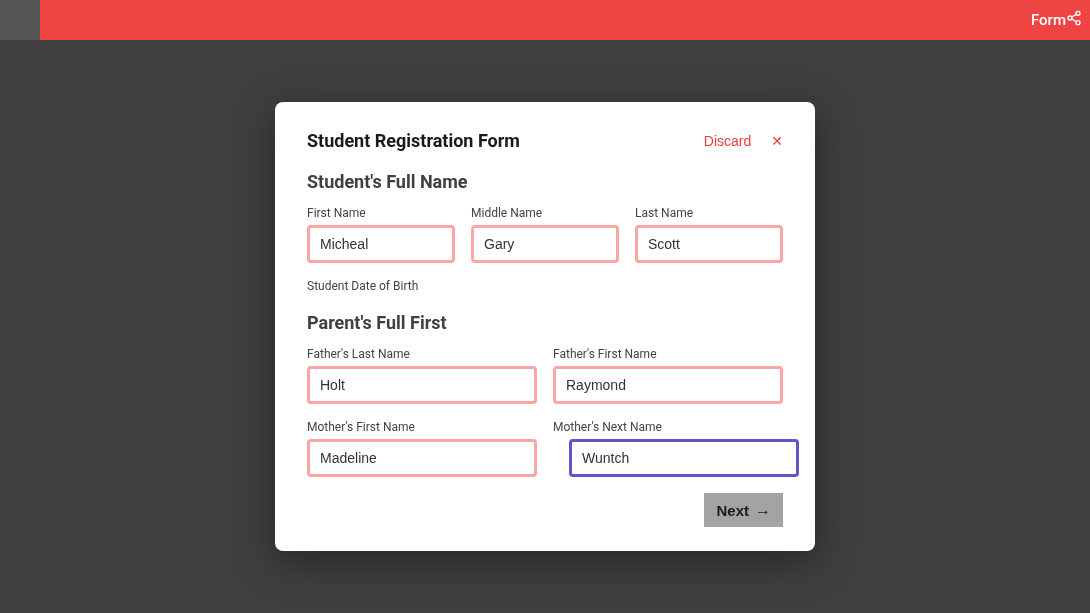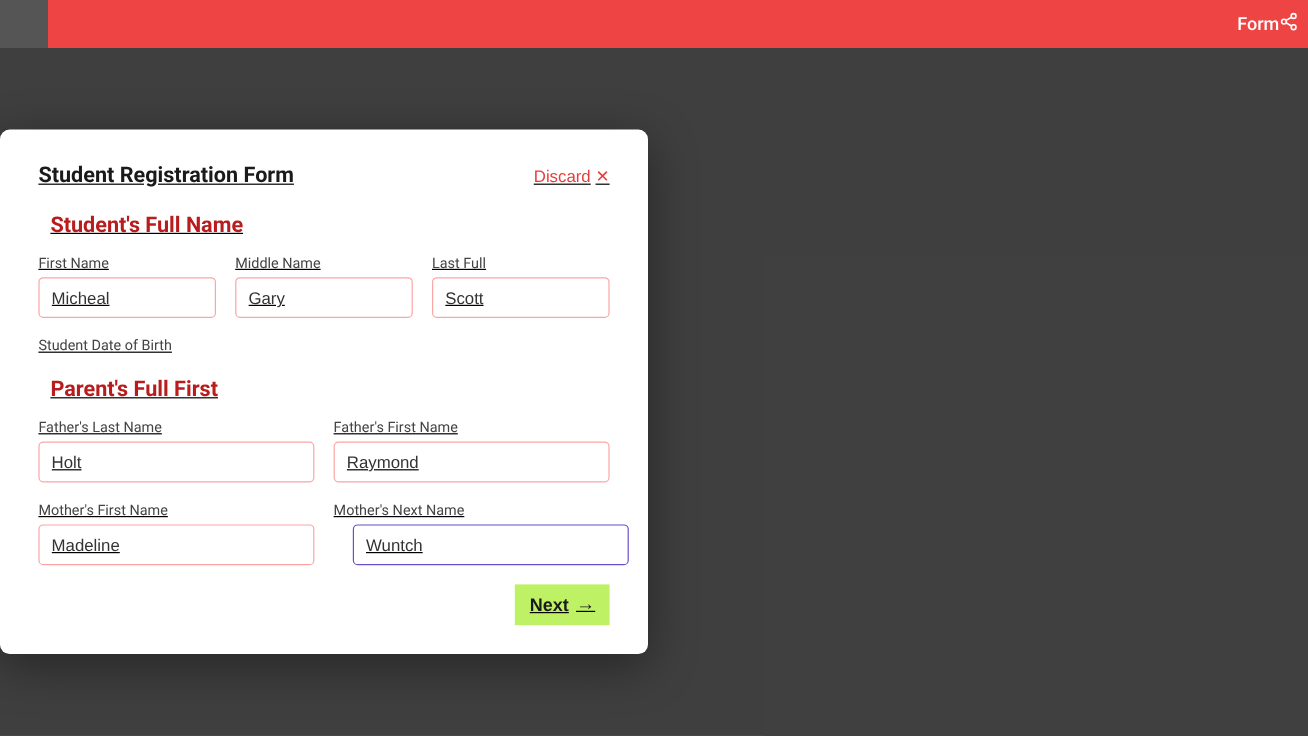"Student Registration Form" .bg-overlay { justify-content: flex-start -> center; text-decoration: underline -> none }
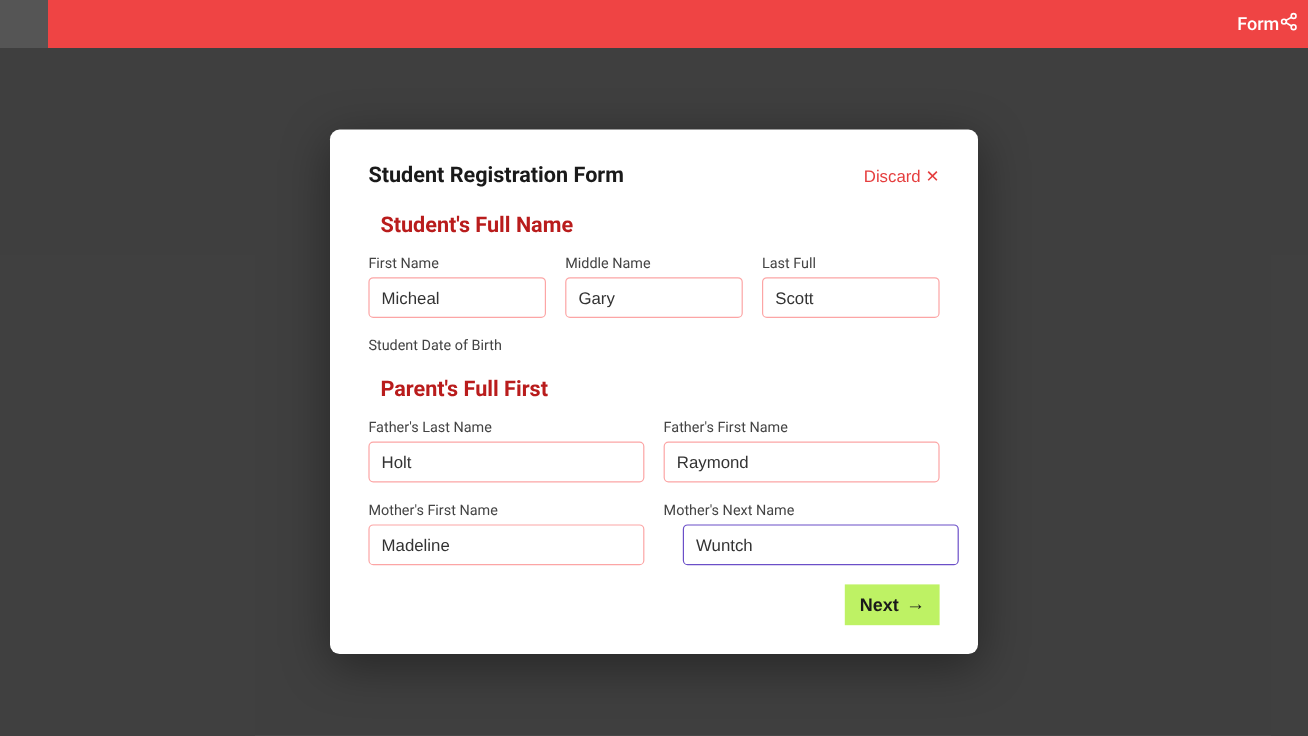"Discard" .discard-btn { gap: 4px -> 20px }
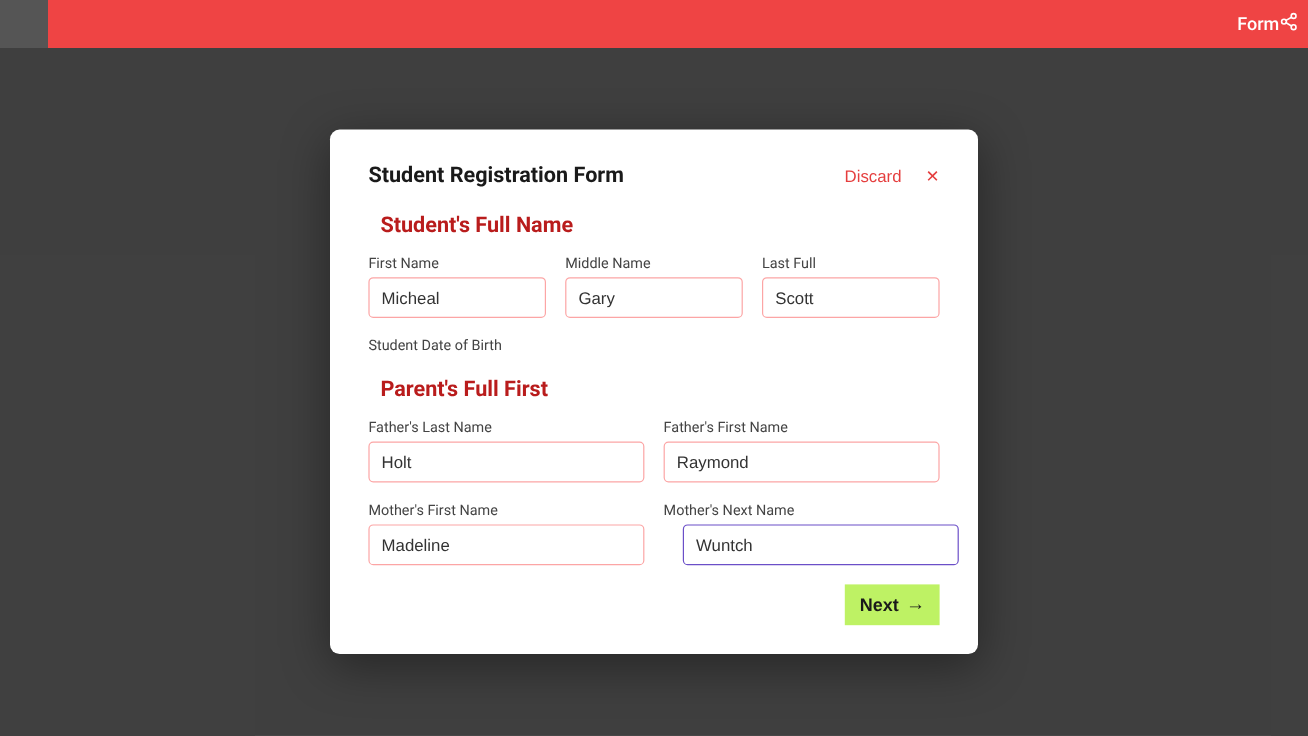"Student's Full Name" .section-heading { color: #b91c1c -> #404040; margin-left: 10px -> none }
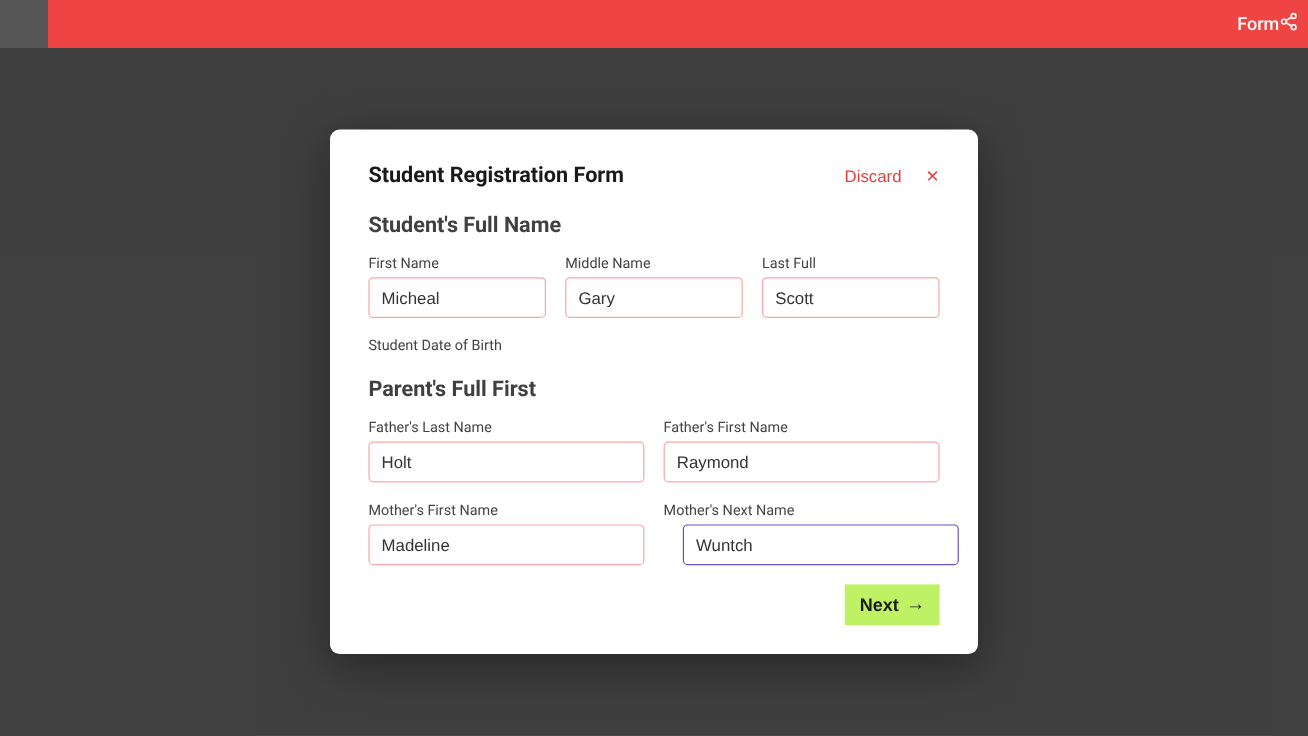"Last Full" label.form-label { text: Full -> Name }
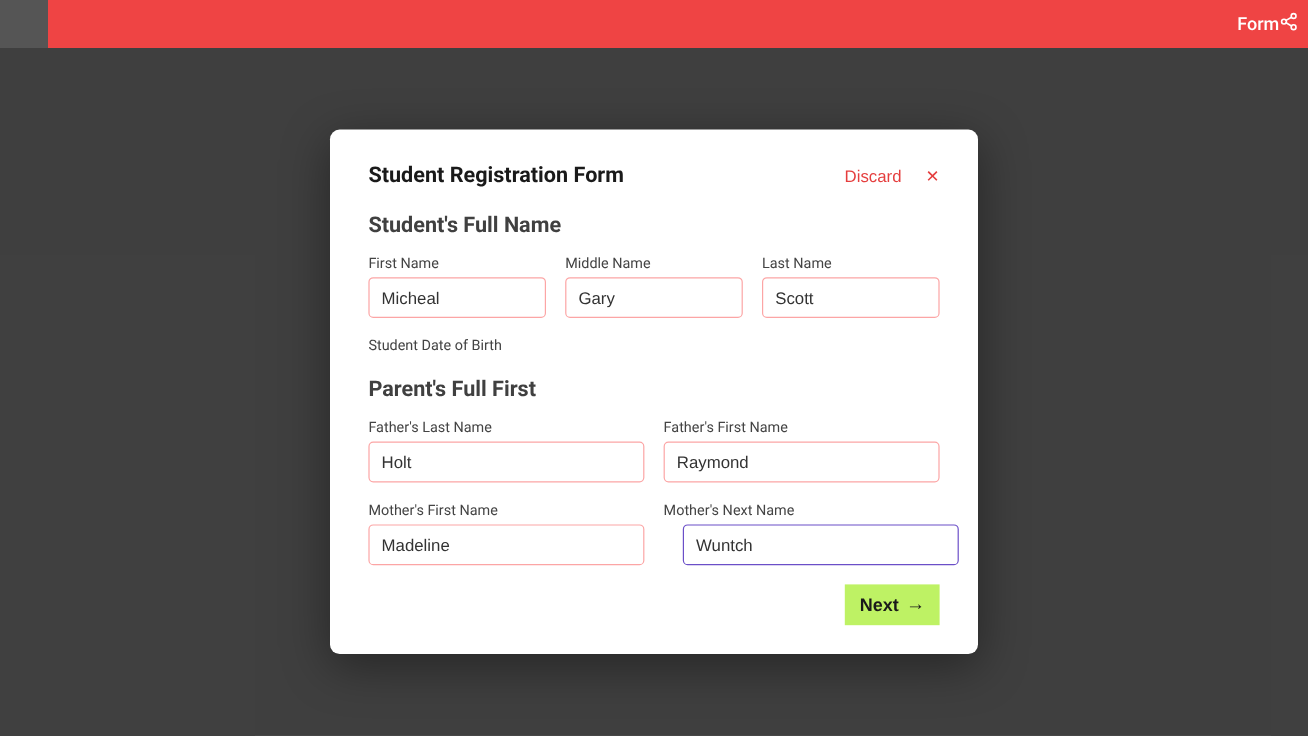"Micheal" .form-input { border: 1px solid #fca5a5 -> 3px solid #fca5a5 }
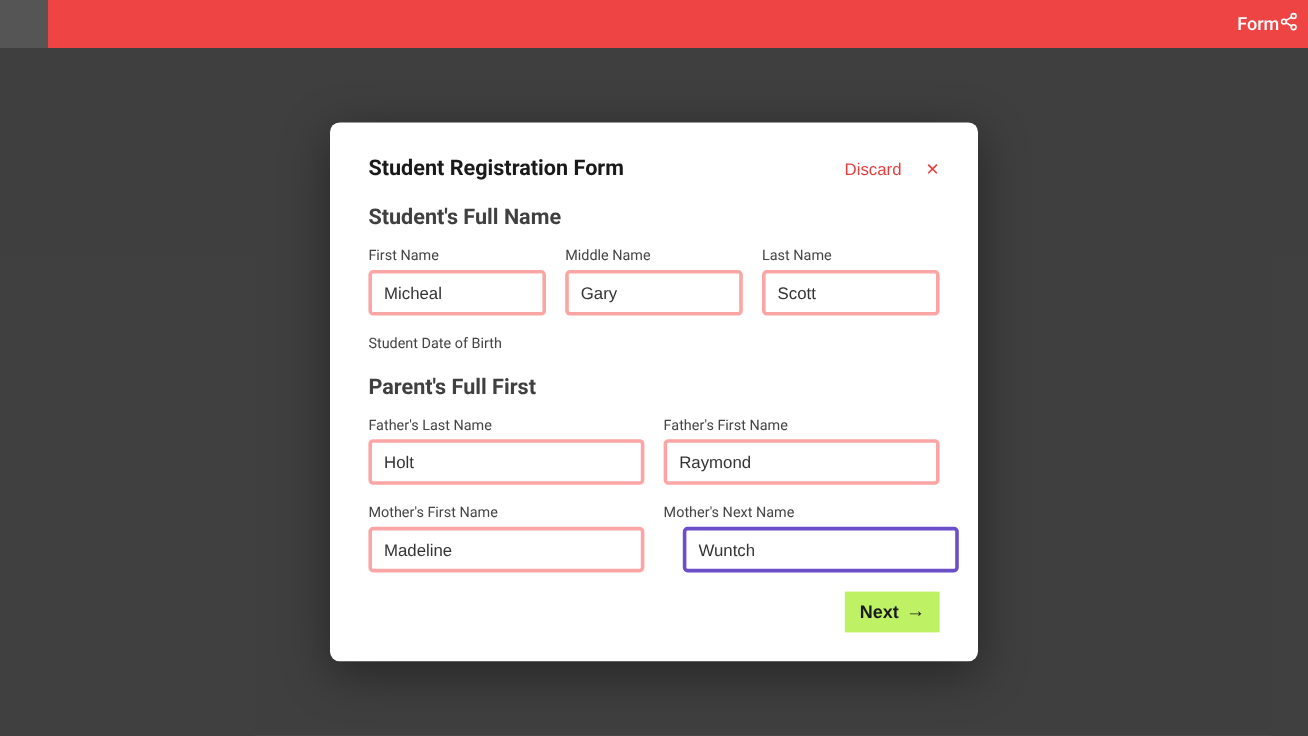"Next" .next-btn { background: #bef264 -> #a3a3a3 }
